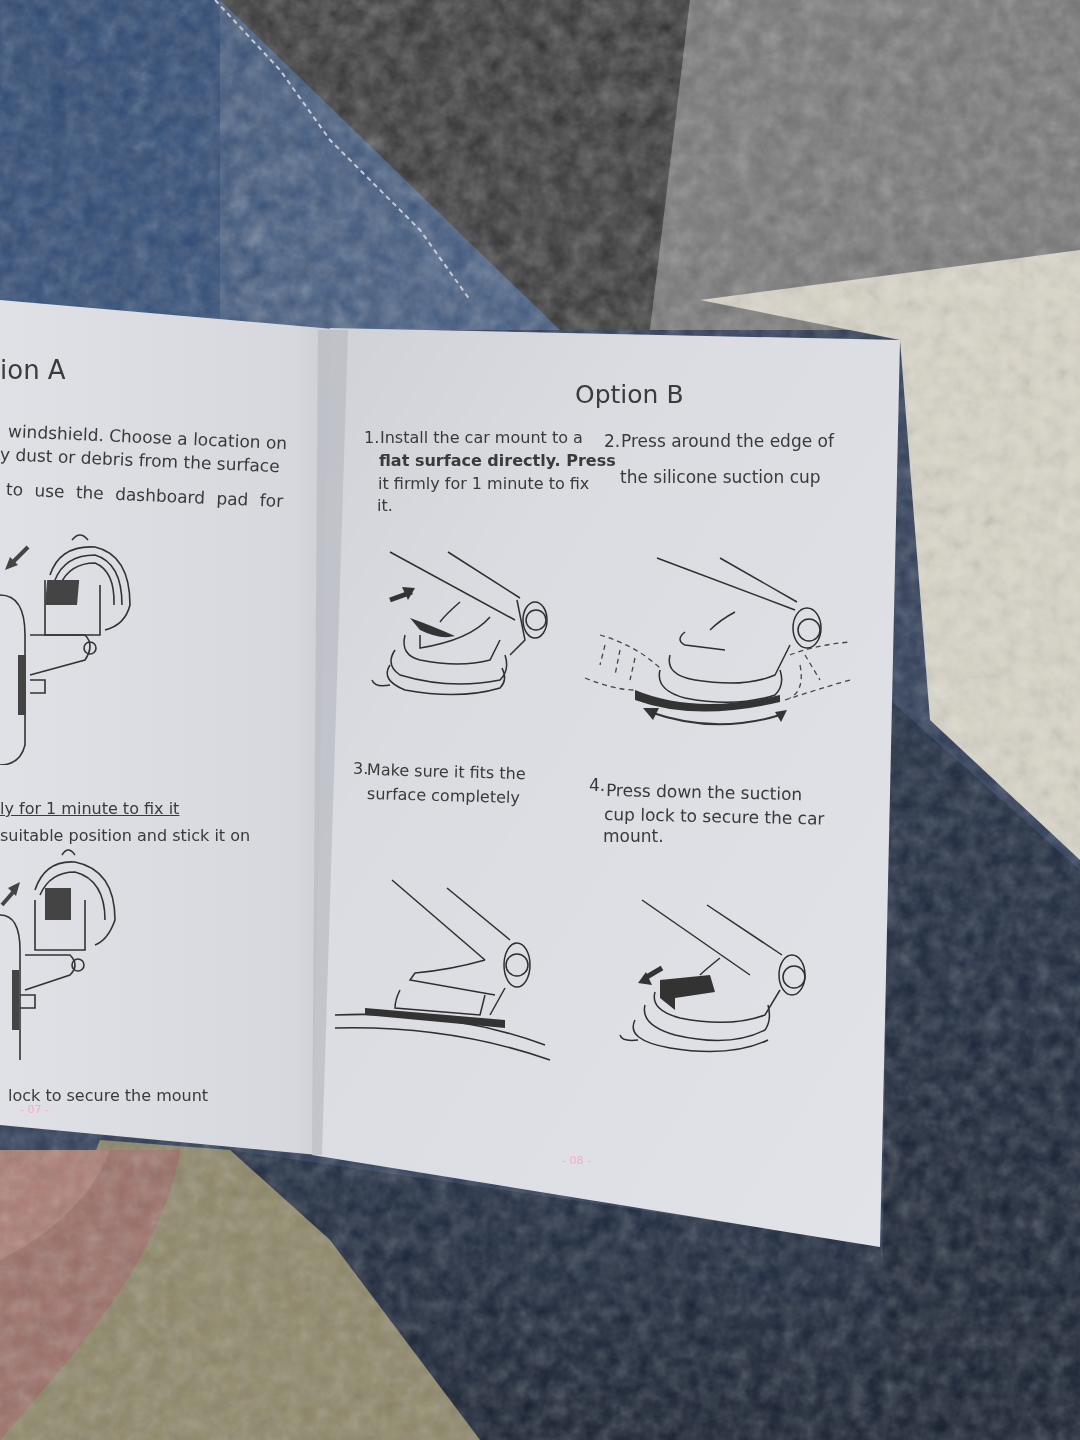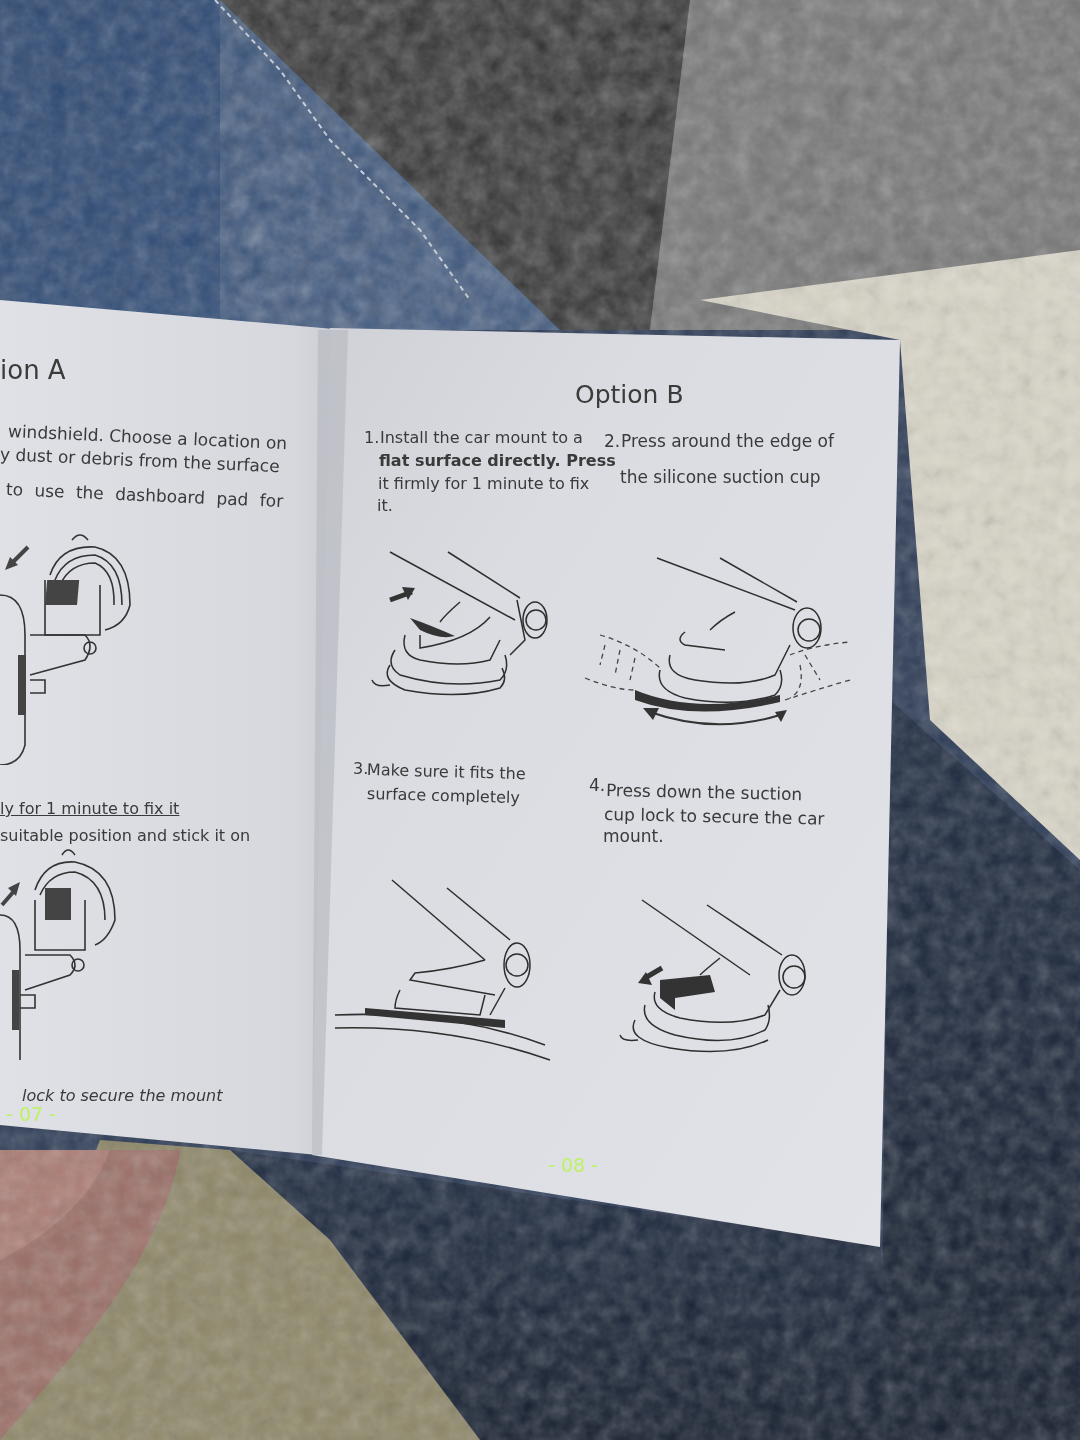"lock to secure the mount" div.txt { font-style: italic -> none; left: 22px -> 8px }
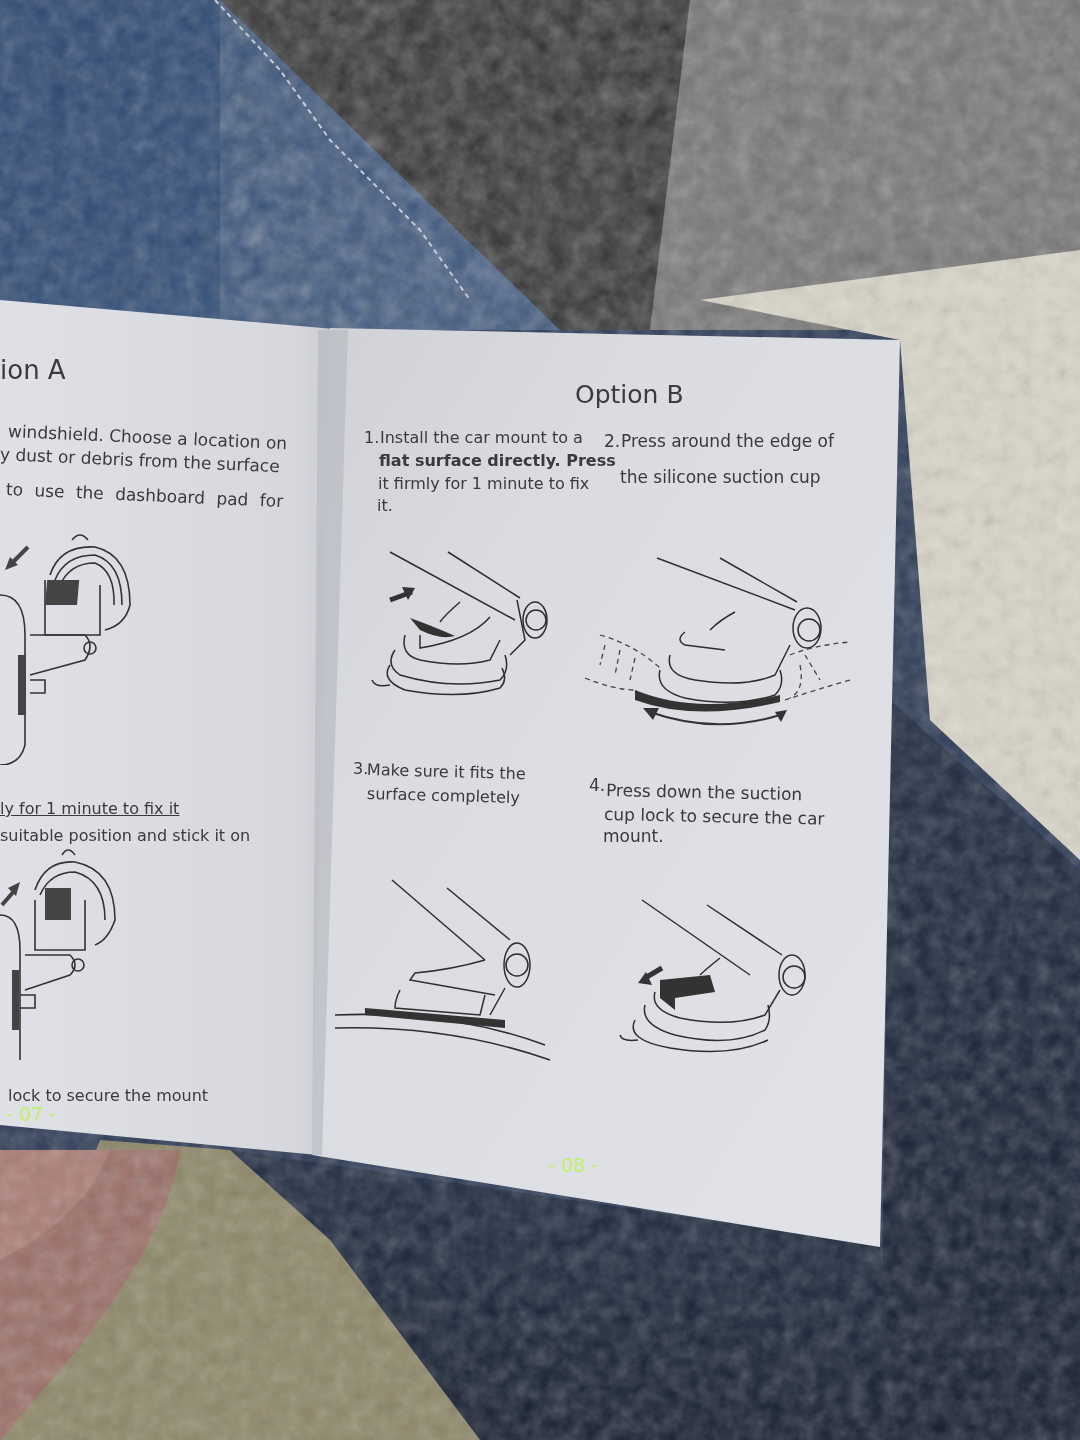"- 07 -" .pagenum { color: #bef264 -> #f9a8d4; font-size: 19px -> 11px; margin-left: none -> 14px }
